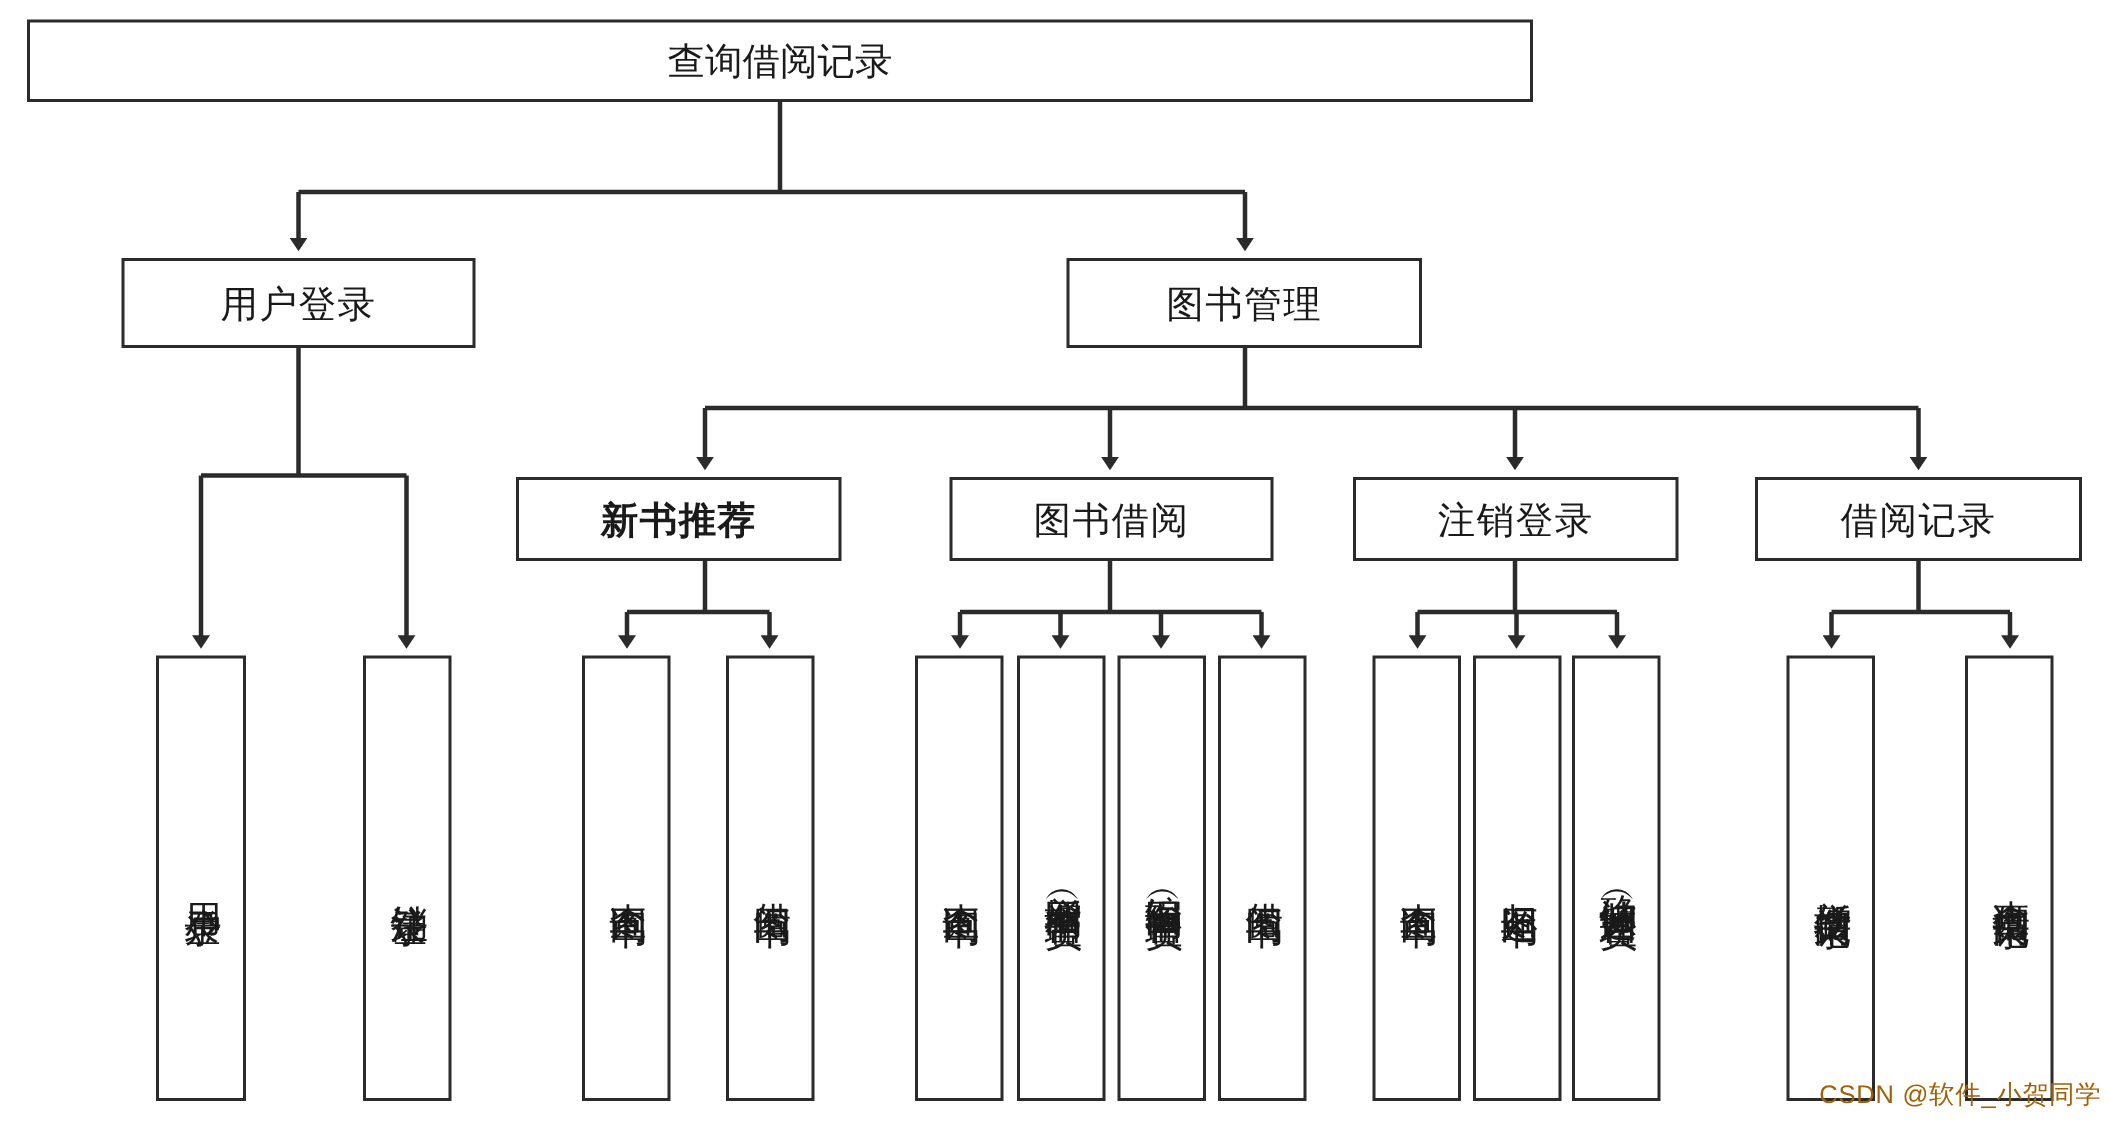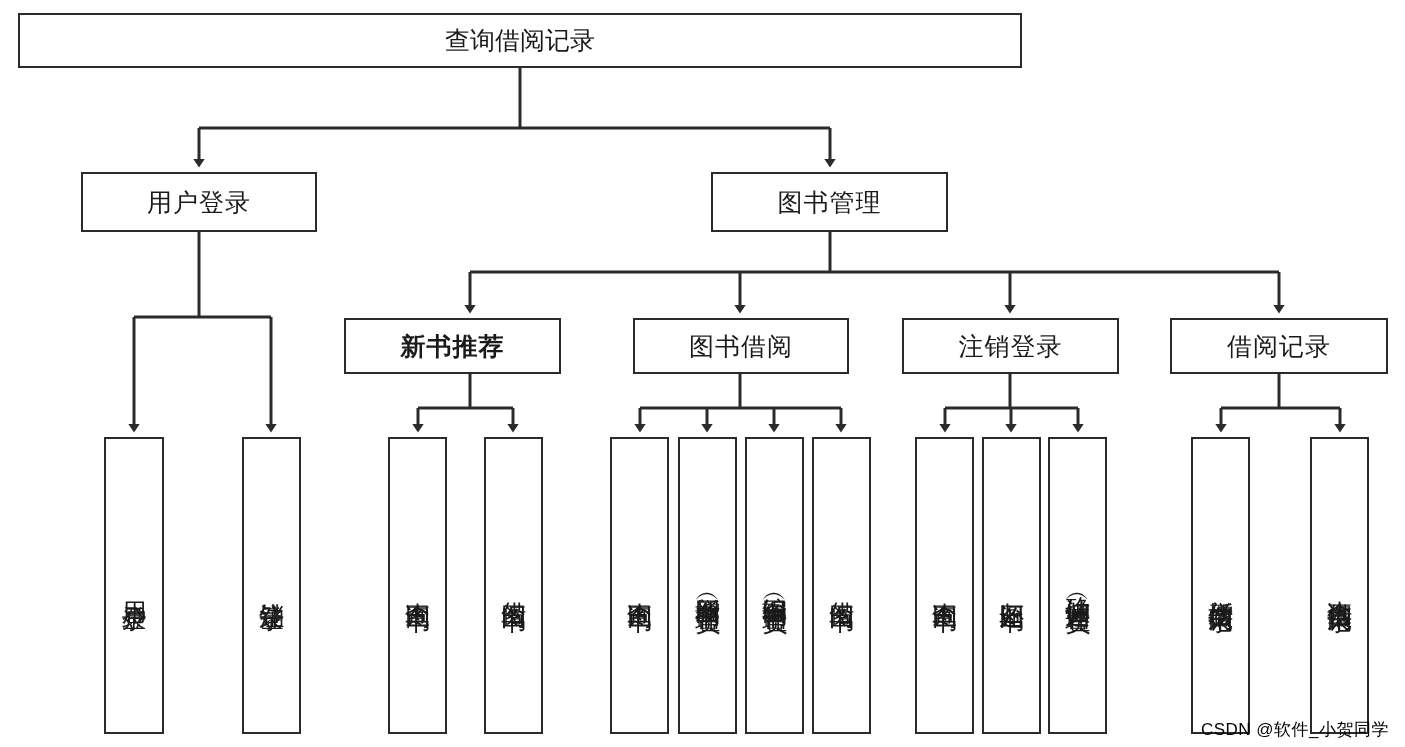"CSDN @软件_小贺同学" .watermark { color: #000000 -> #a16207; right: 16px -> 4px }
